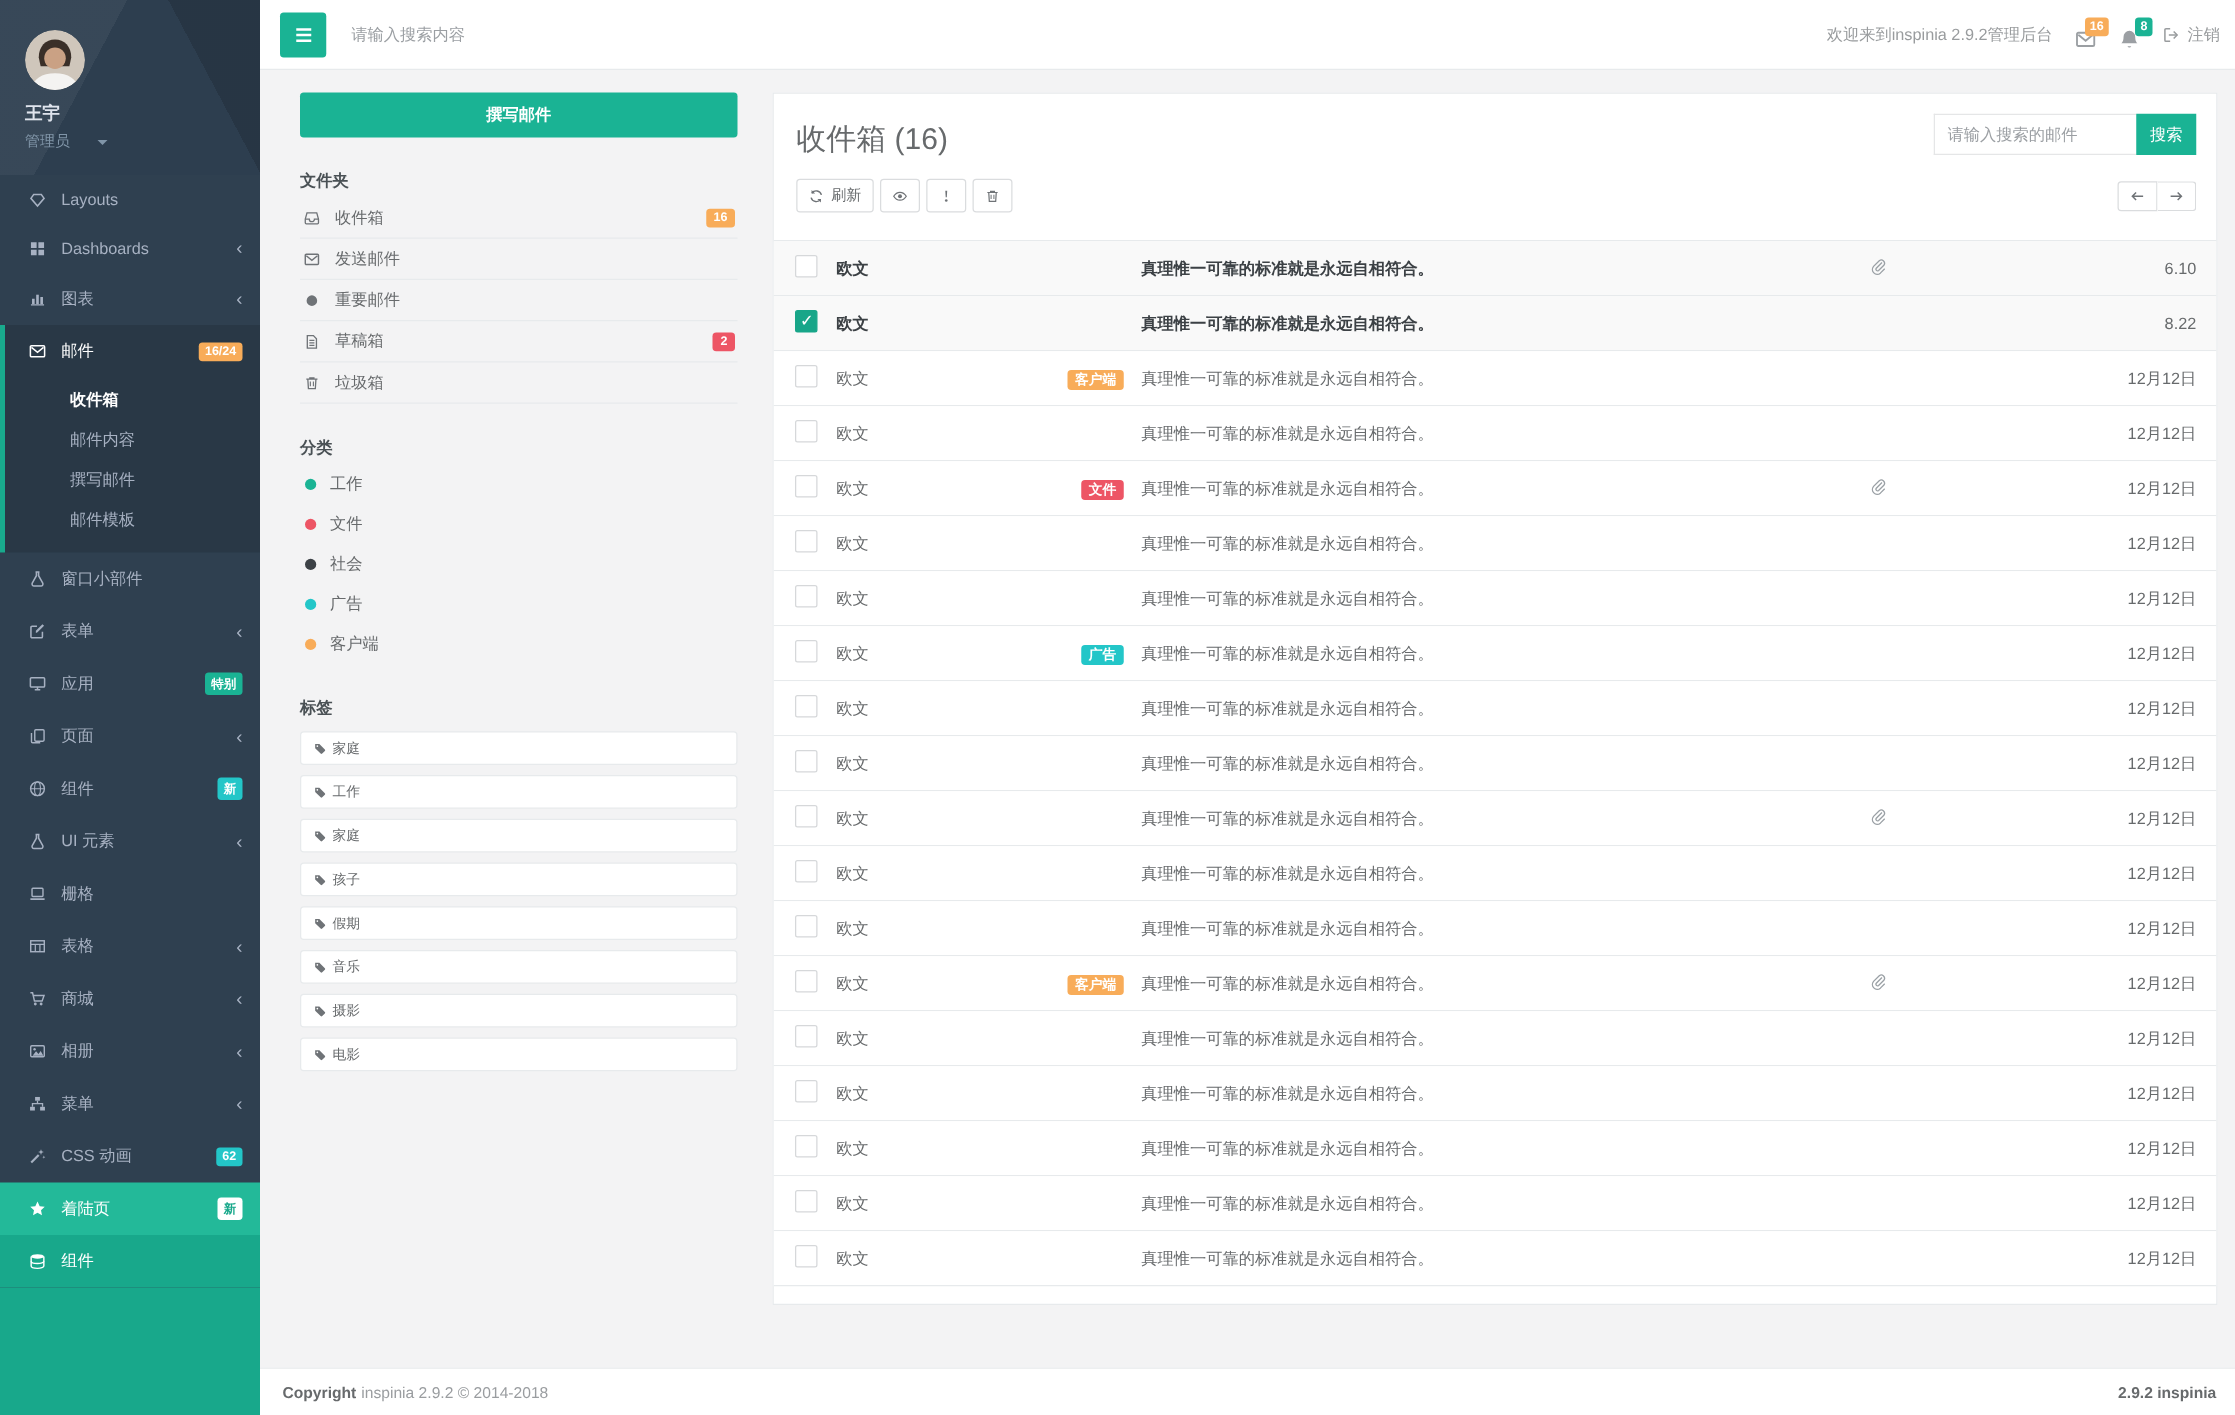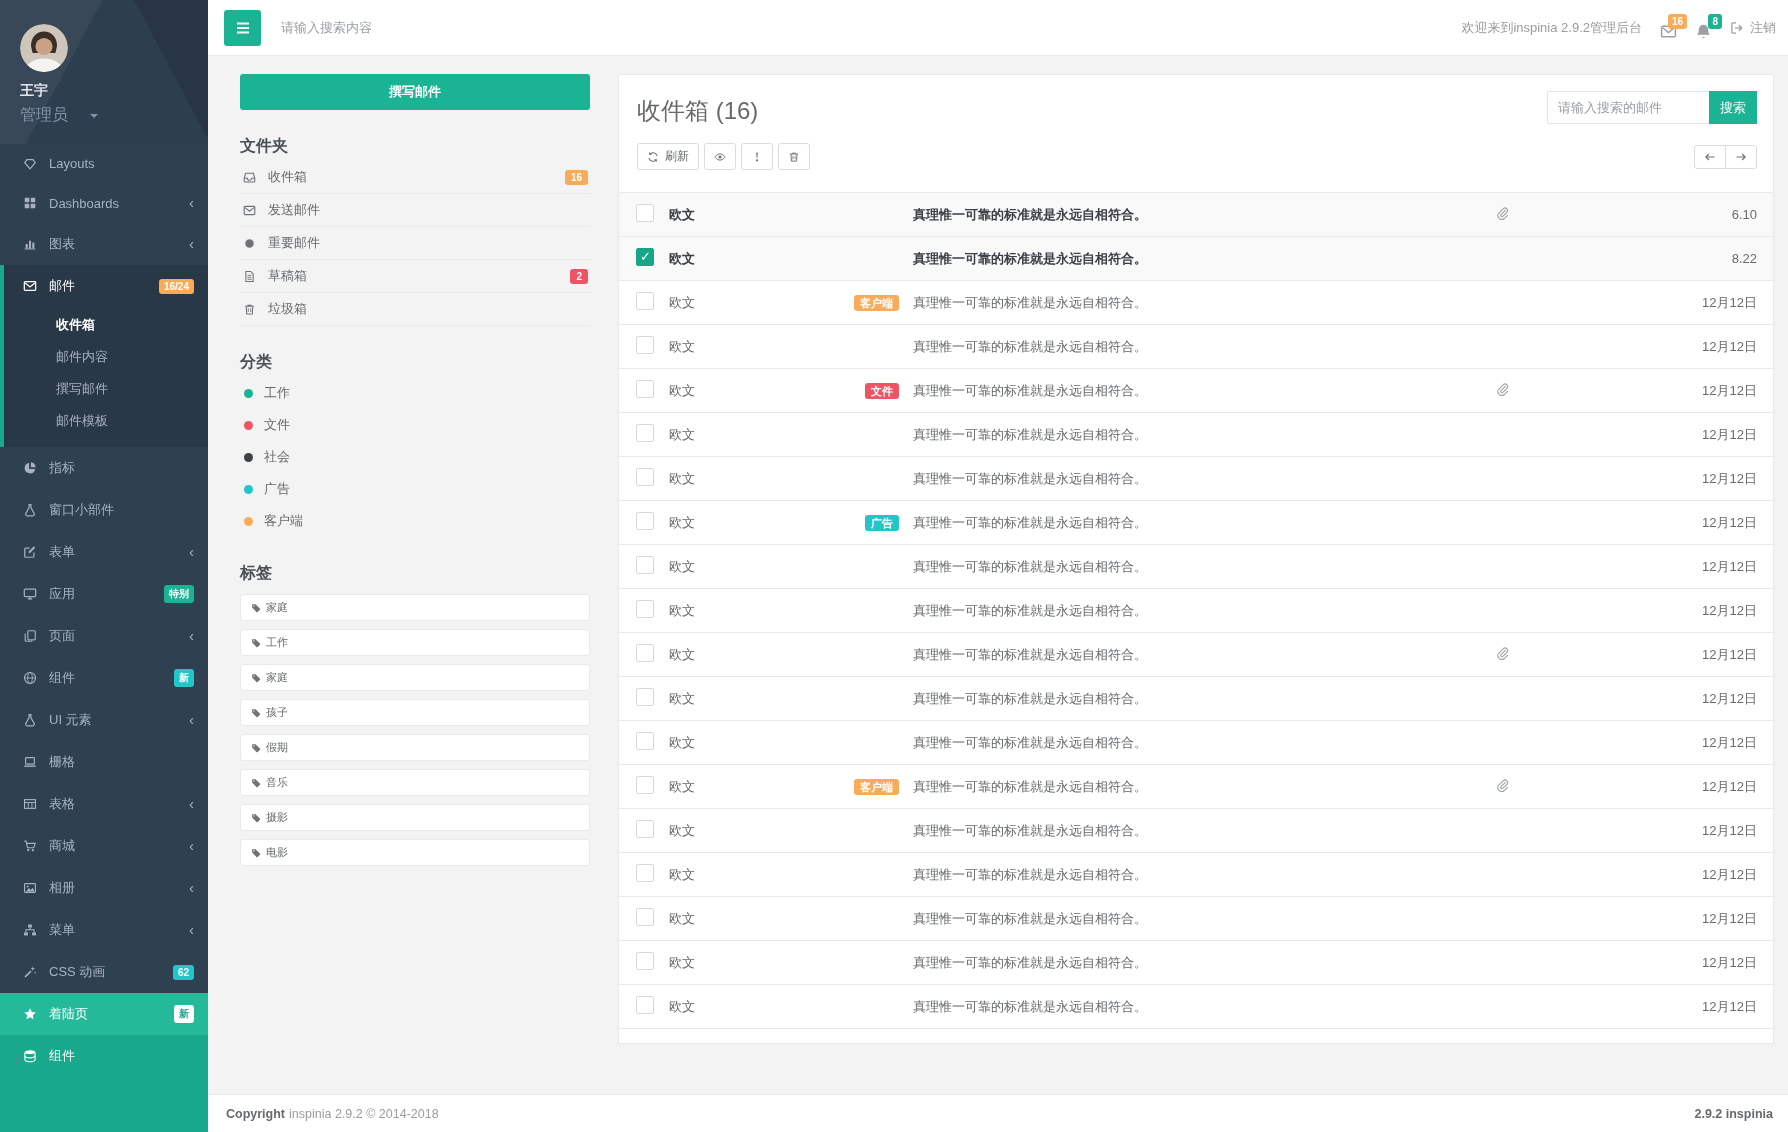"管理员" .profile-role { font-size: 16px -> 12px }
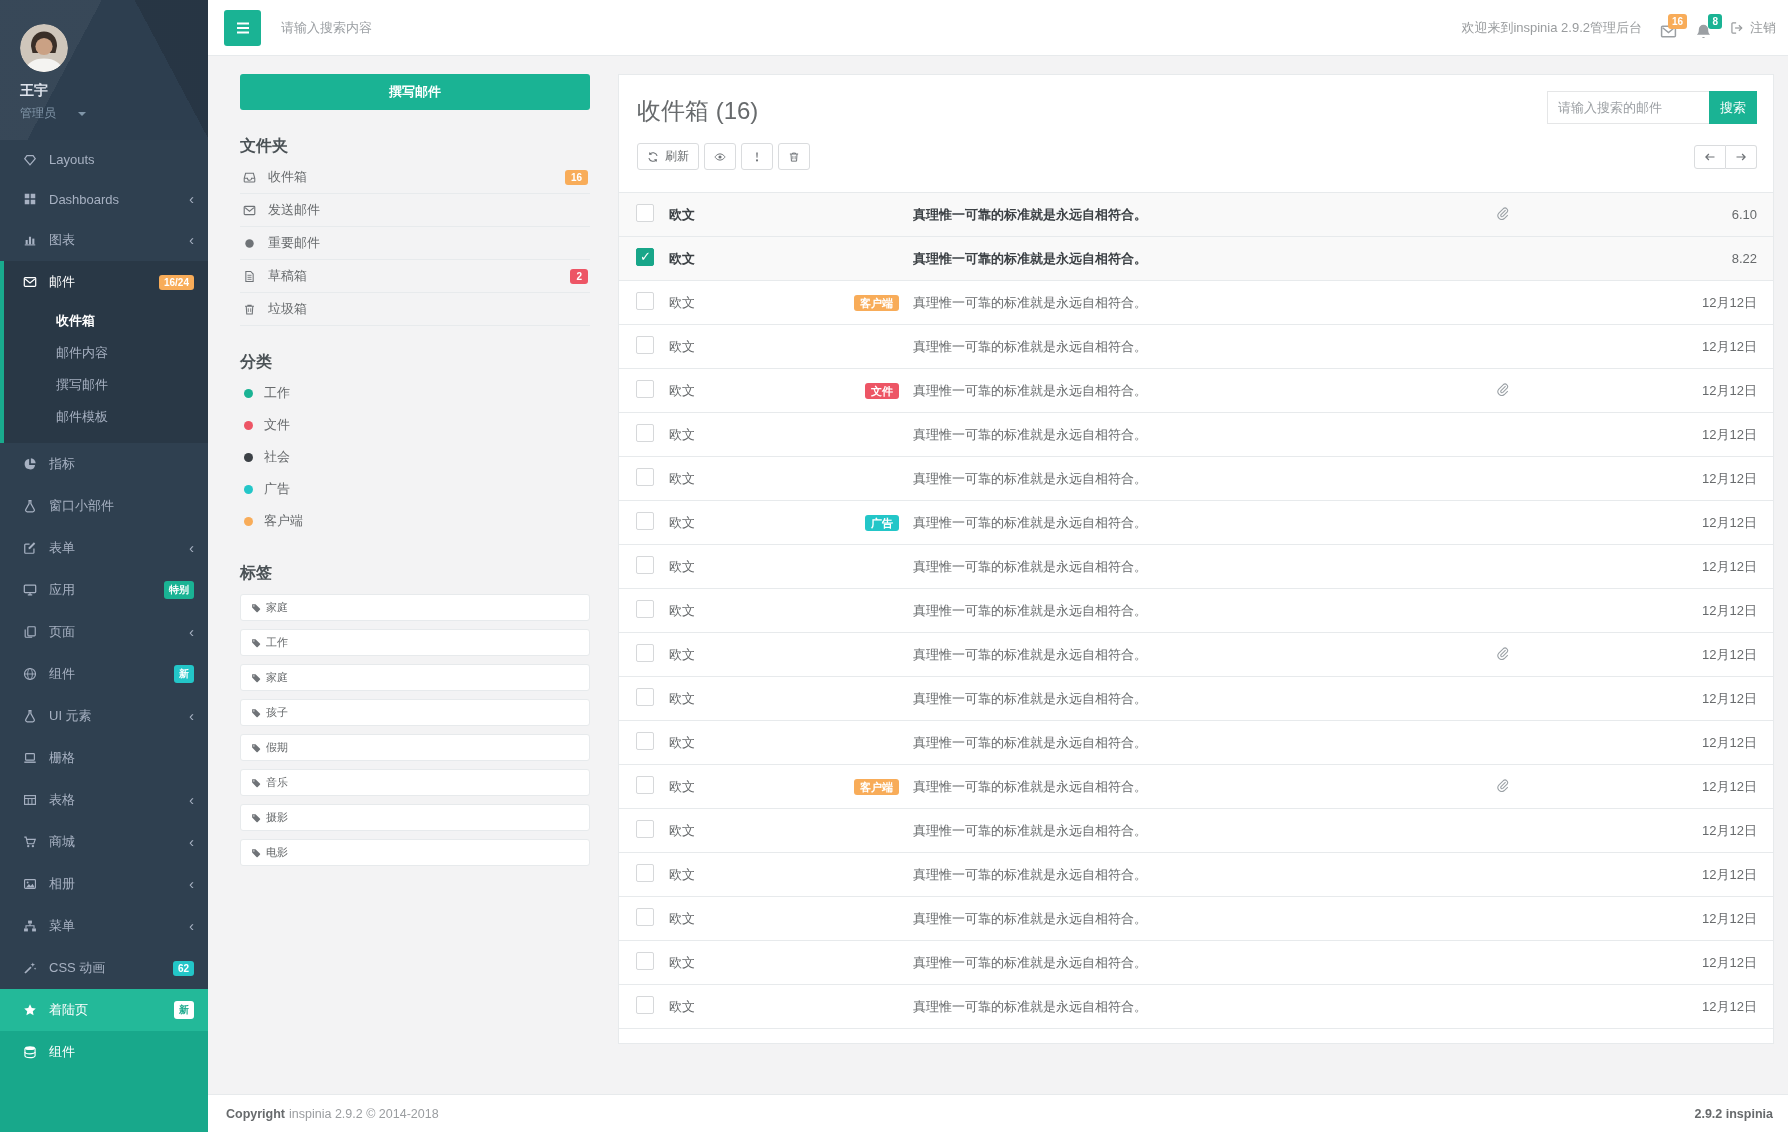"文件夹" .side-title { font-size: 16px -> 13px }
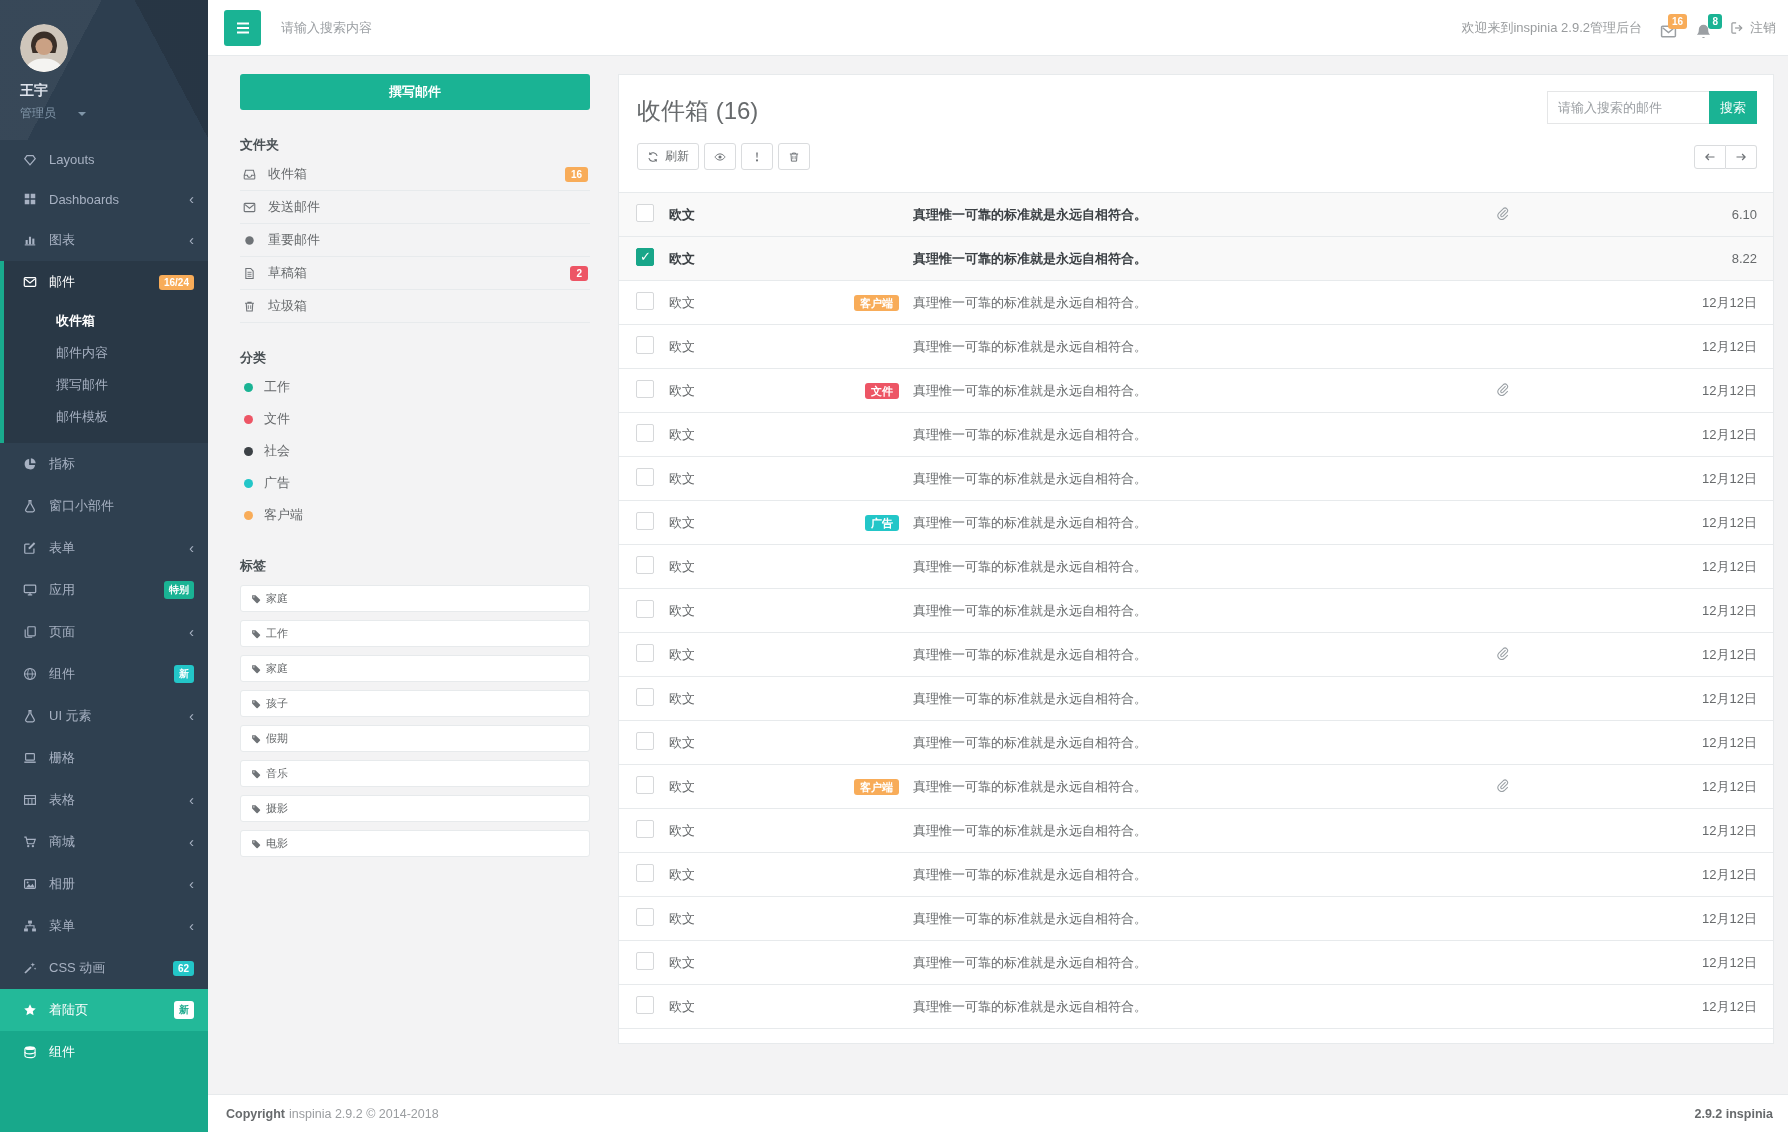"指标" li.nav-item { html: <li> <a> <span> <svg> <path></path> <path></path> </svg> </span> <span>指标</span> </a> </li> -> none }
